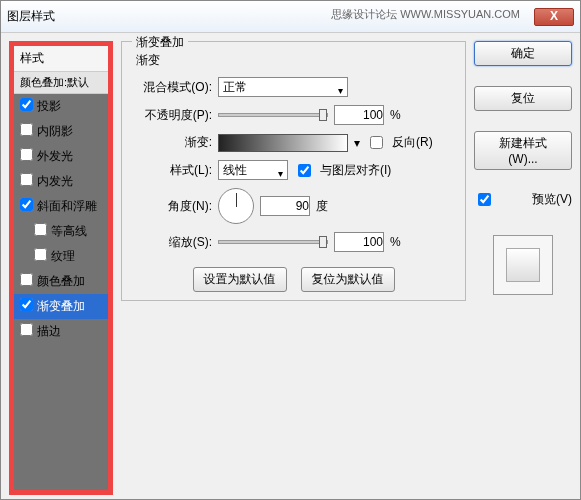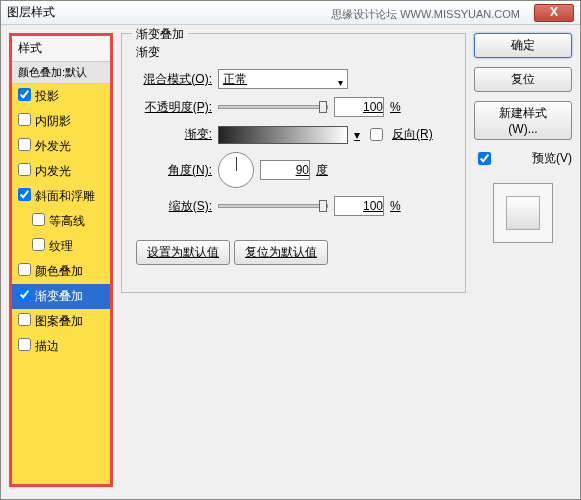"图层样式" .titlebar { height: 24px -> 32px }
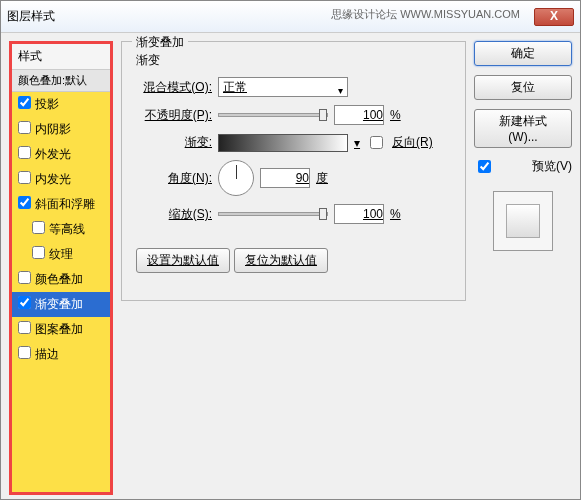"样式" .left-panel { background: #fde047 -> #737373; border: 3px solid #ef4444 -> 5px solid #ef4444 }
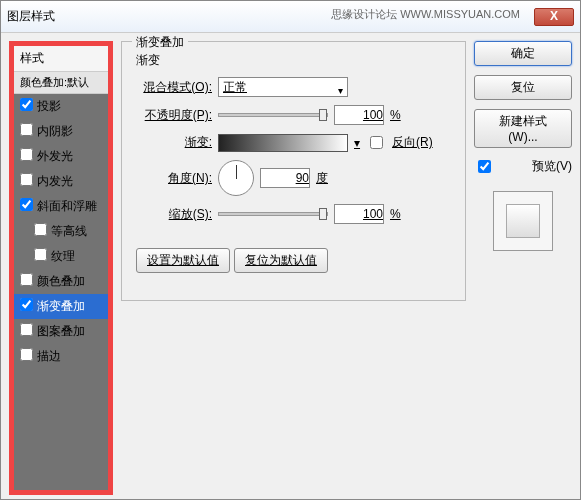"确定" .right-panel { gap: 9px -> 20px }
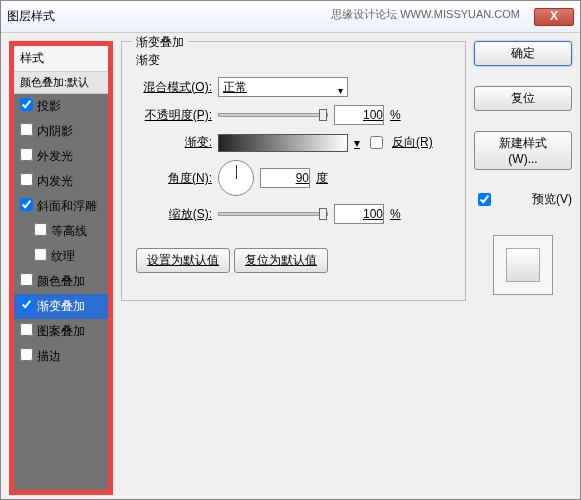"混合模式(O):" .row { text-decoration: underline -> none }
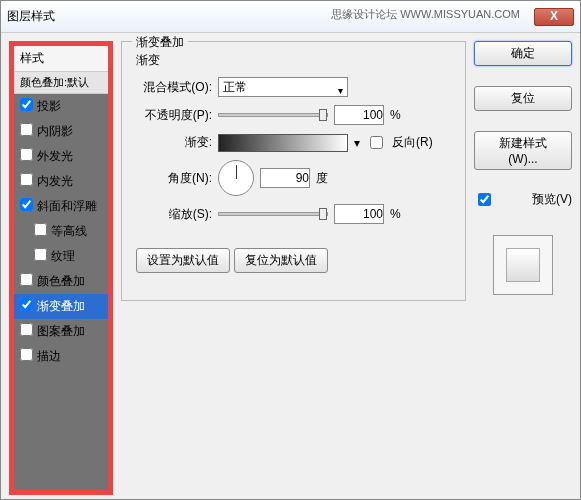"样式(L):" div.row { html: none -> <div> <span>样式(L):</span> <div> <span>线性</span> </div> <input> <span>与图层对齐(I)</span> </div> }
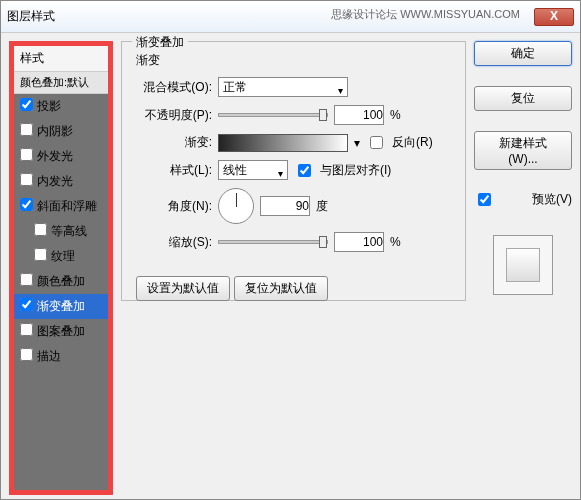"设置为默认值" div.row { gap: 4px -> 14px; justify-content: none -> center; margin-top: 24px -> 15px }
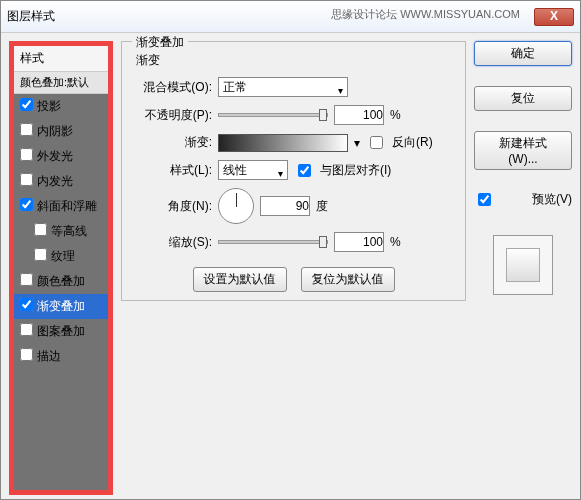"图案叠加" div.style-item { html: <div> <input> <span>图案叠加</span> </div> -> none }
